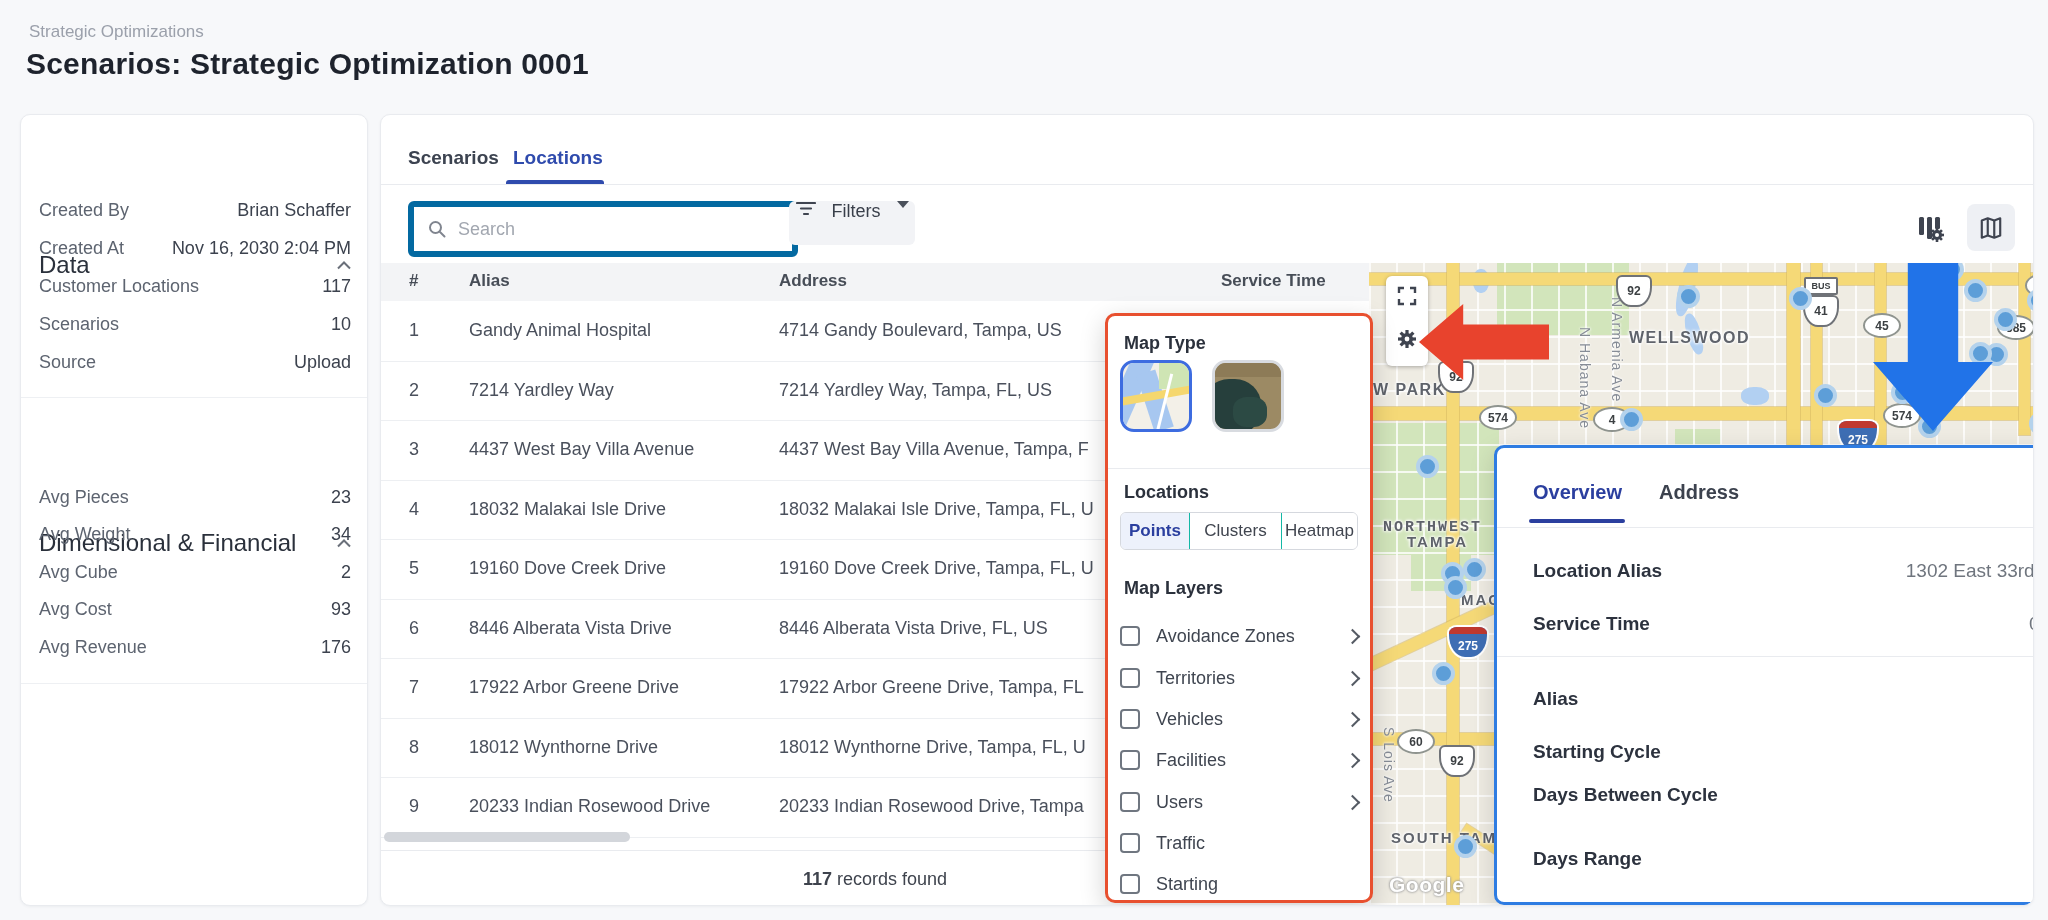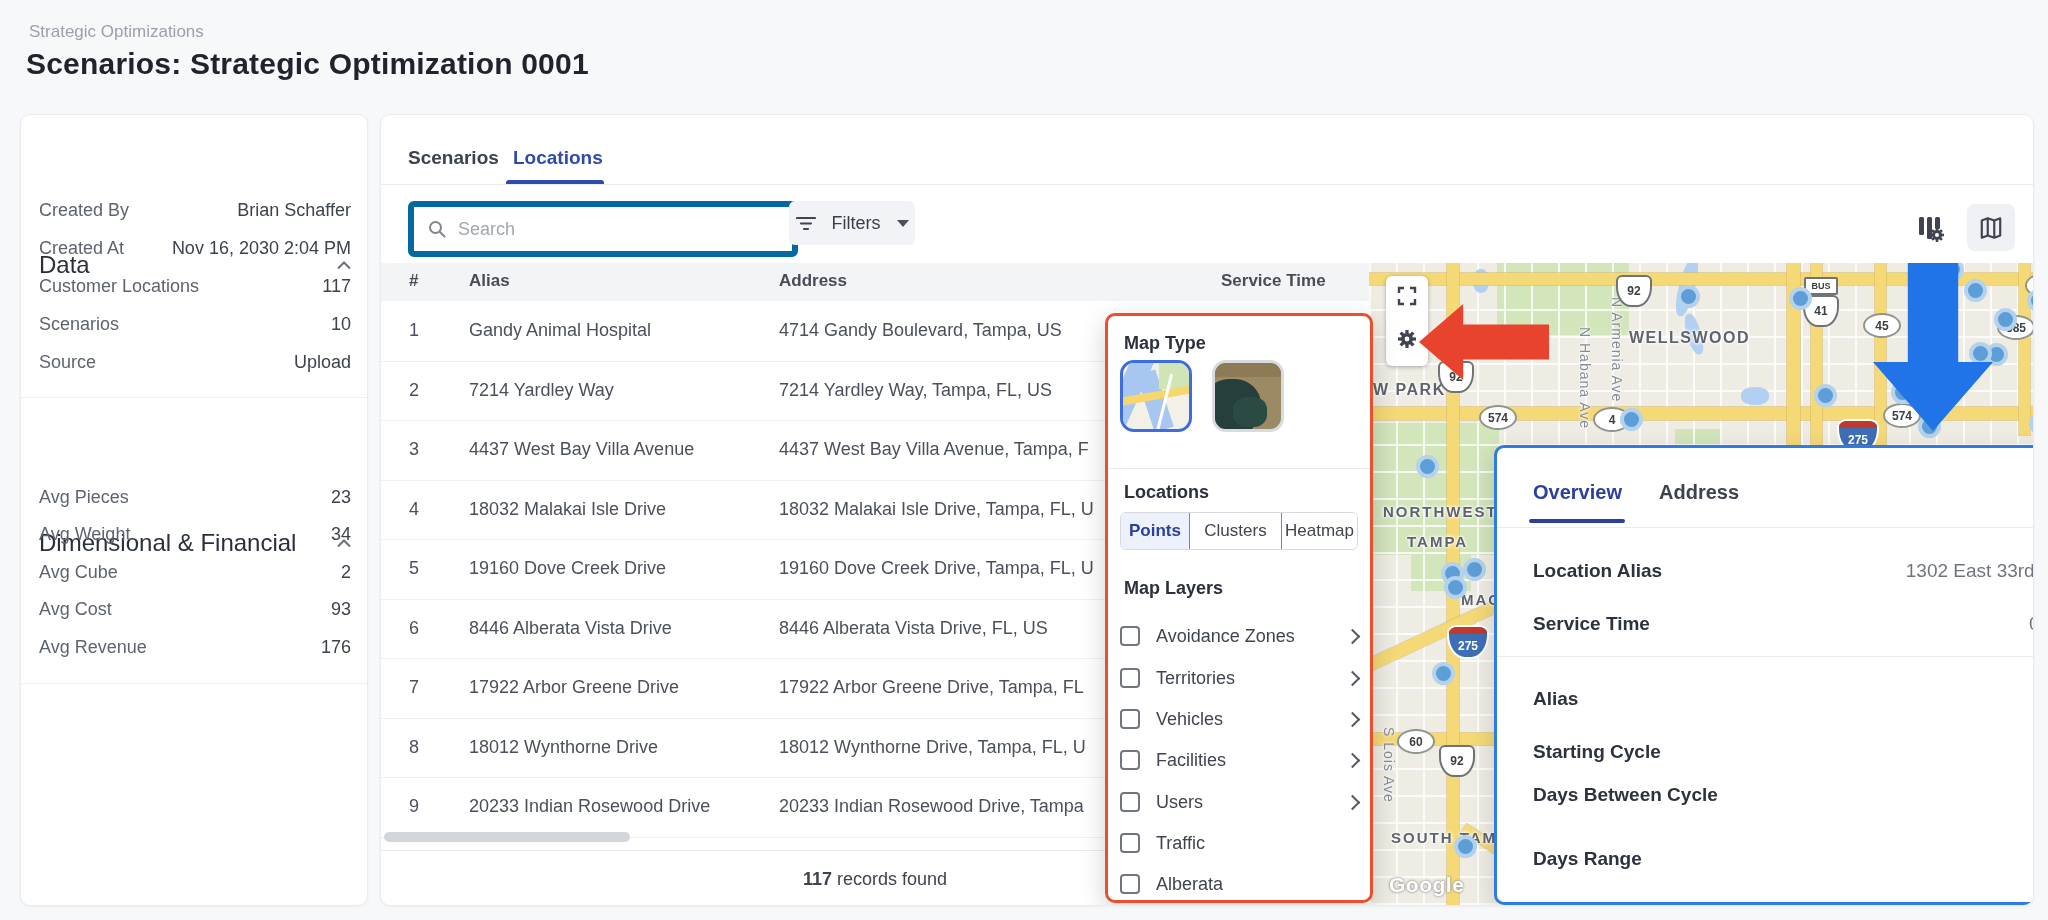"Filters" .filters-btn { align-items: center -> none }
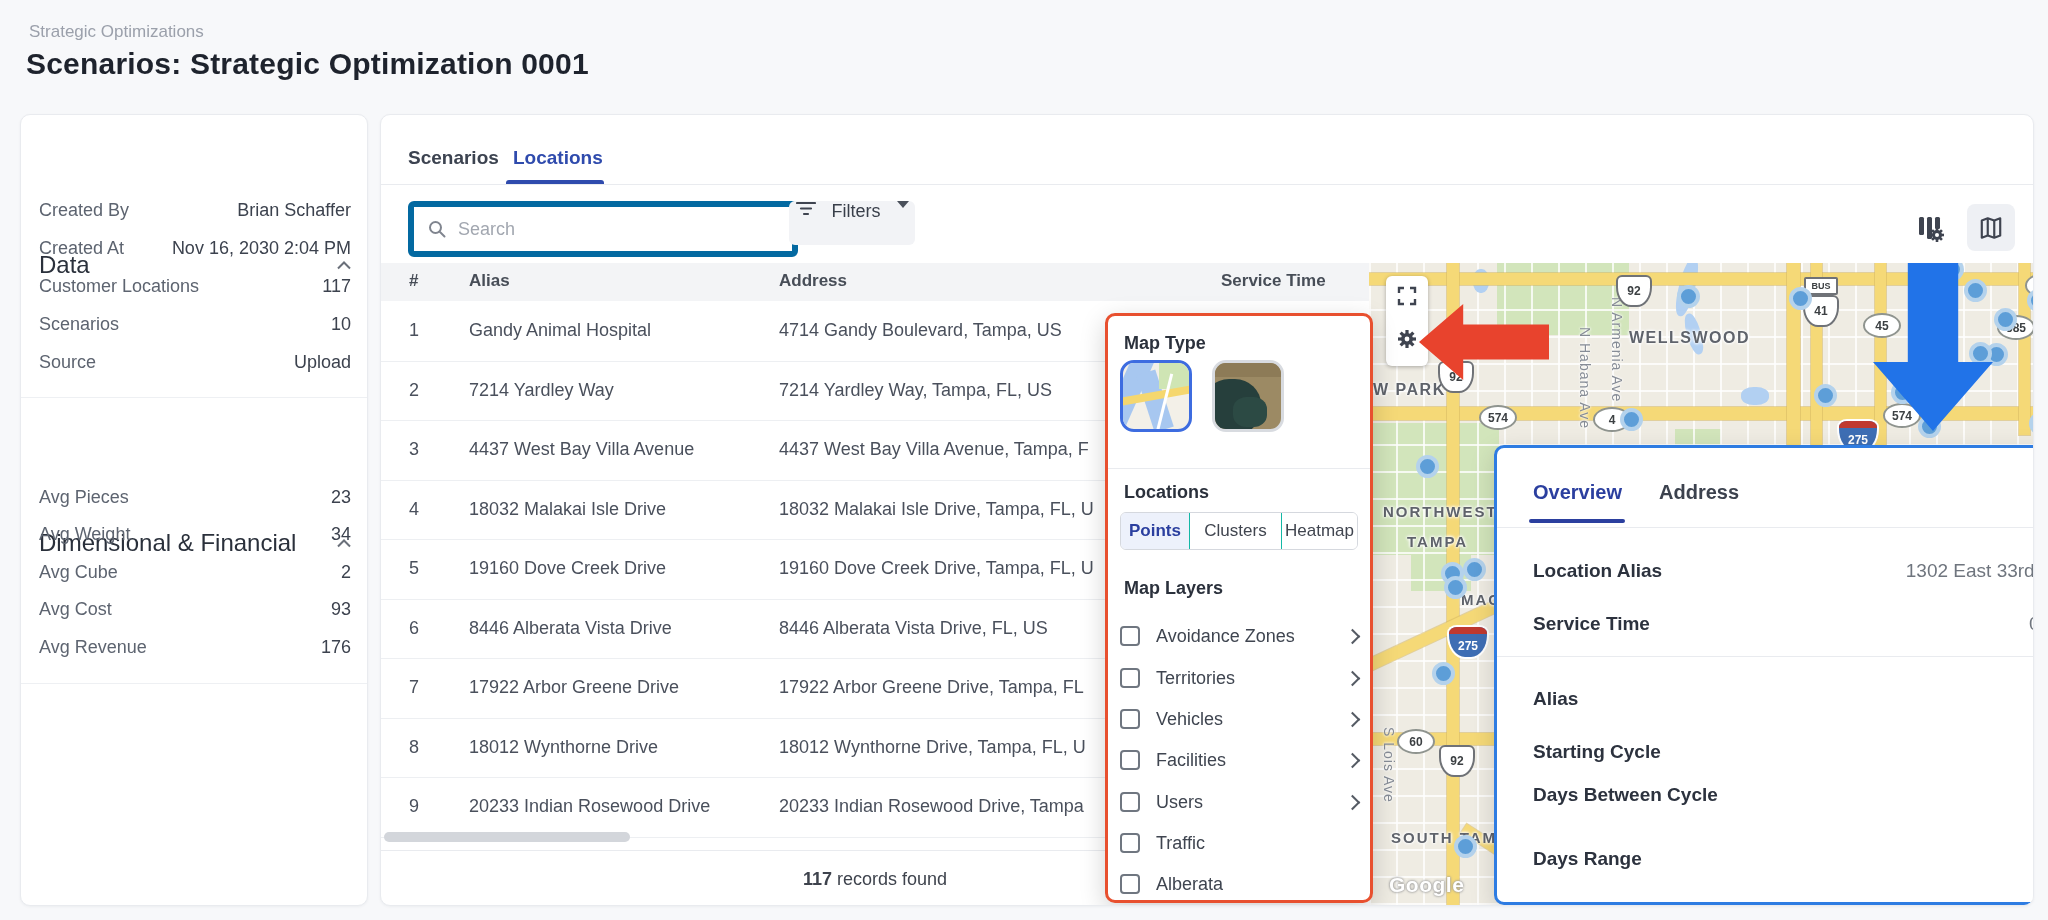"NORTHWEST" div.map-label { font-family: none -> Liberation Mono, monospace; top: 240px -> 256px }
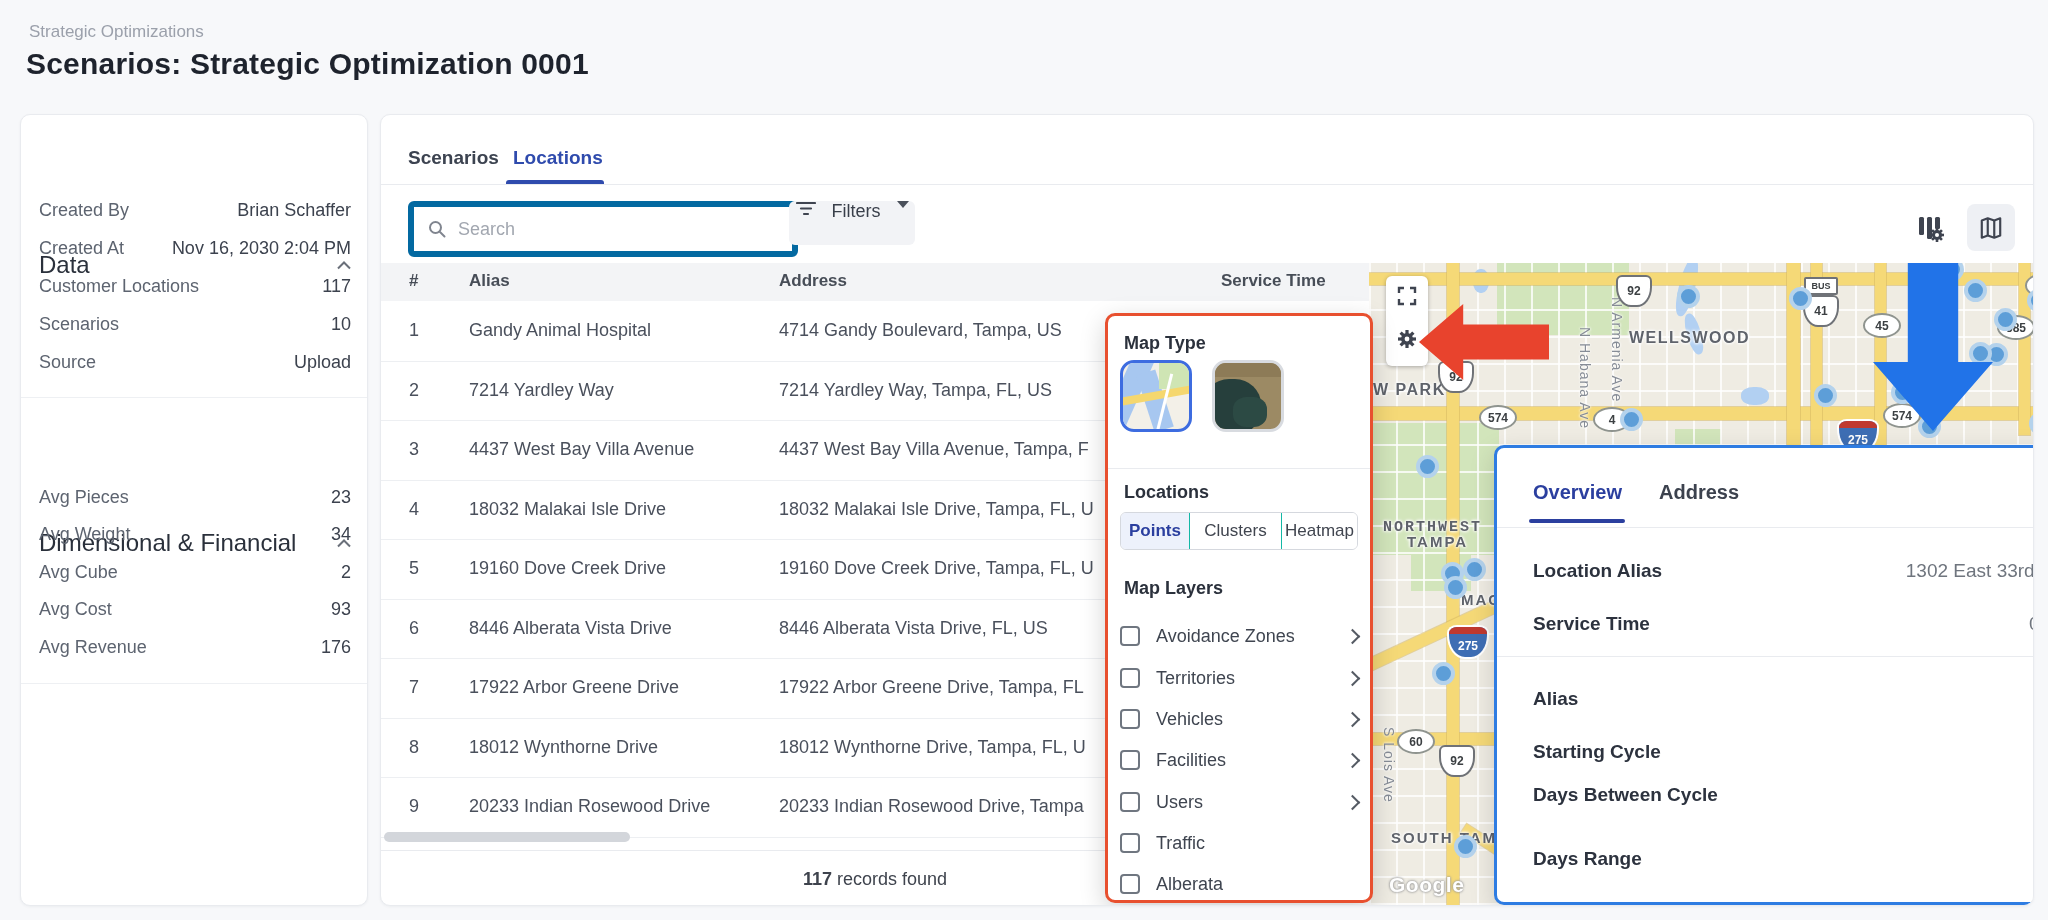"Alberata" span.lbl { text: Alberata -> Starting }
